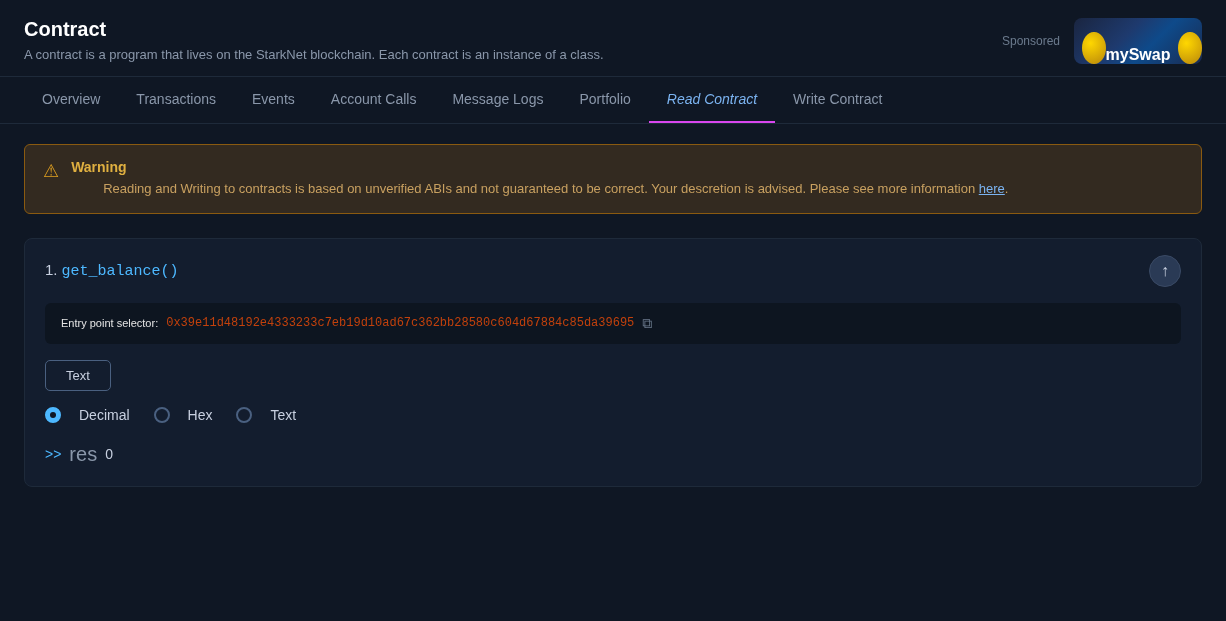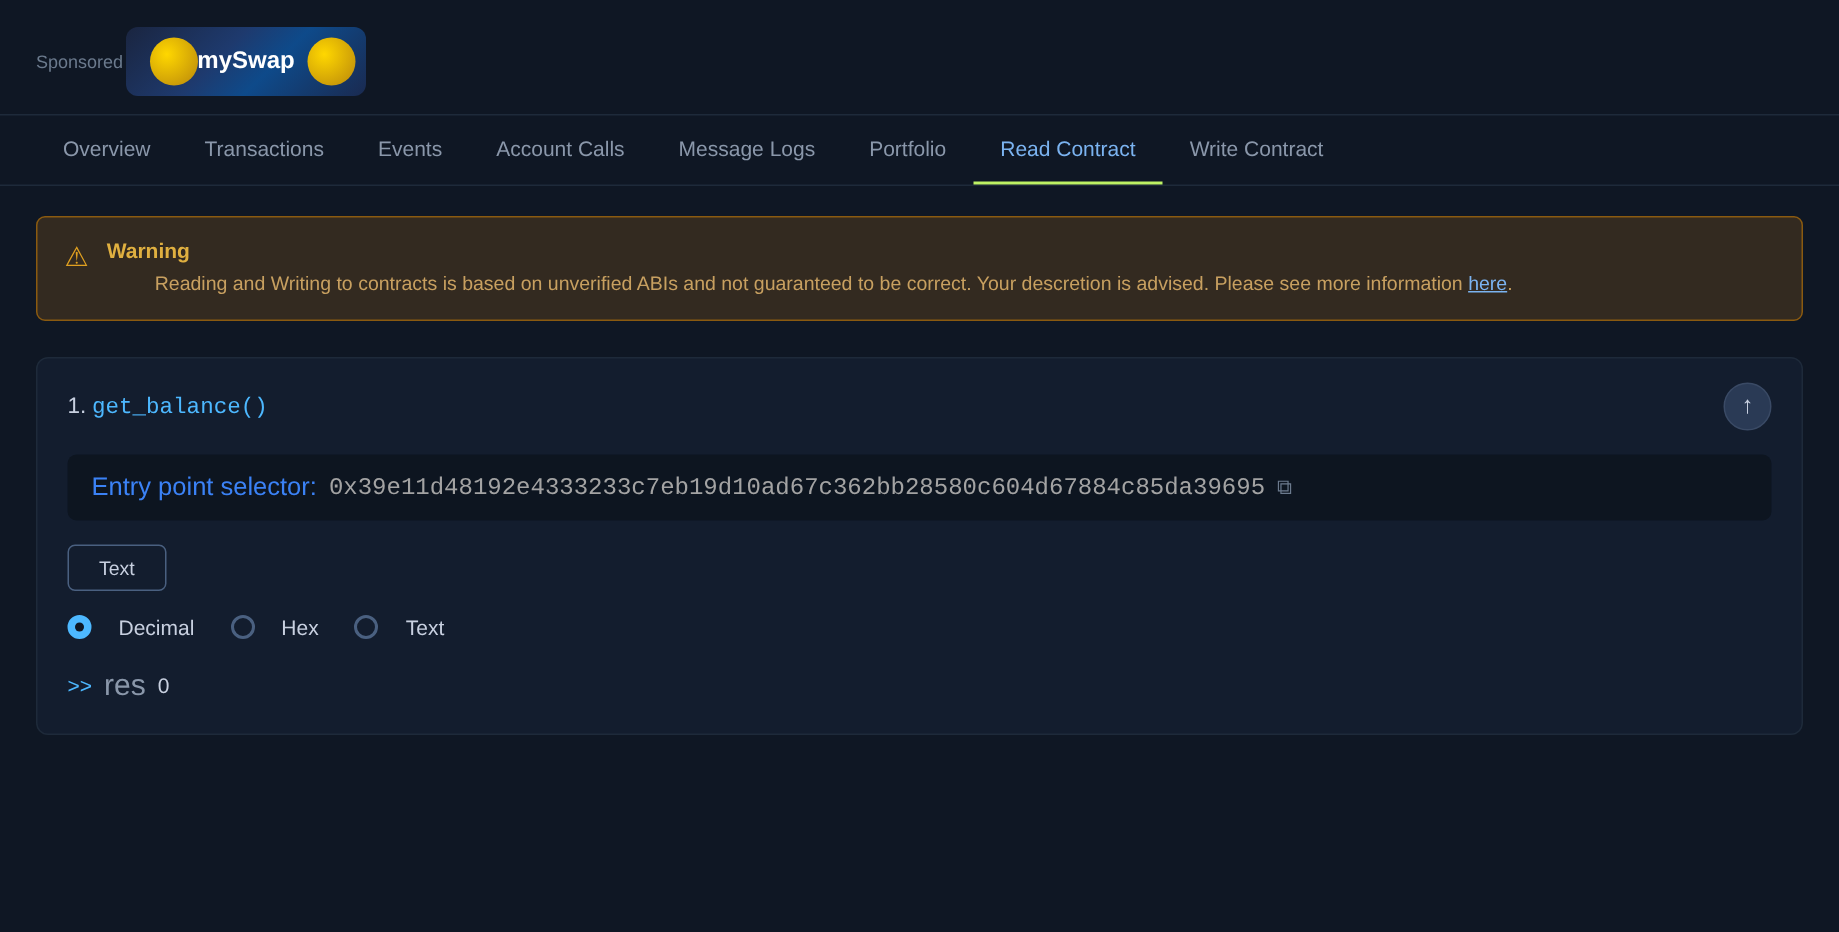"Contract" div.header-left { html: none -> <div> <div>Contract</div> <div>A contract is a program that lives on the StarkNet blockchain. Each contract is an instance of a class.</div> </div> }
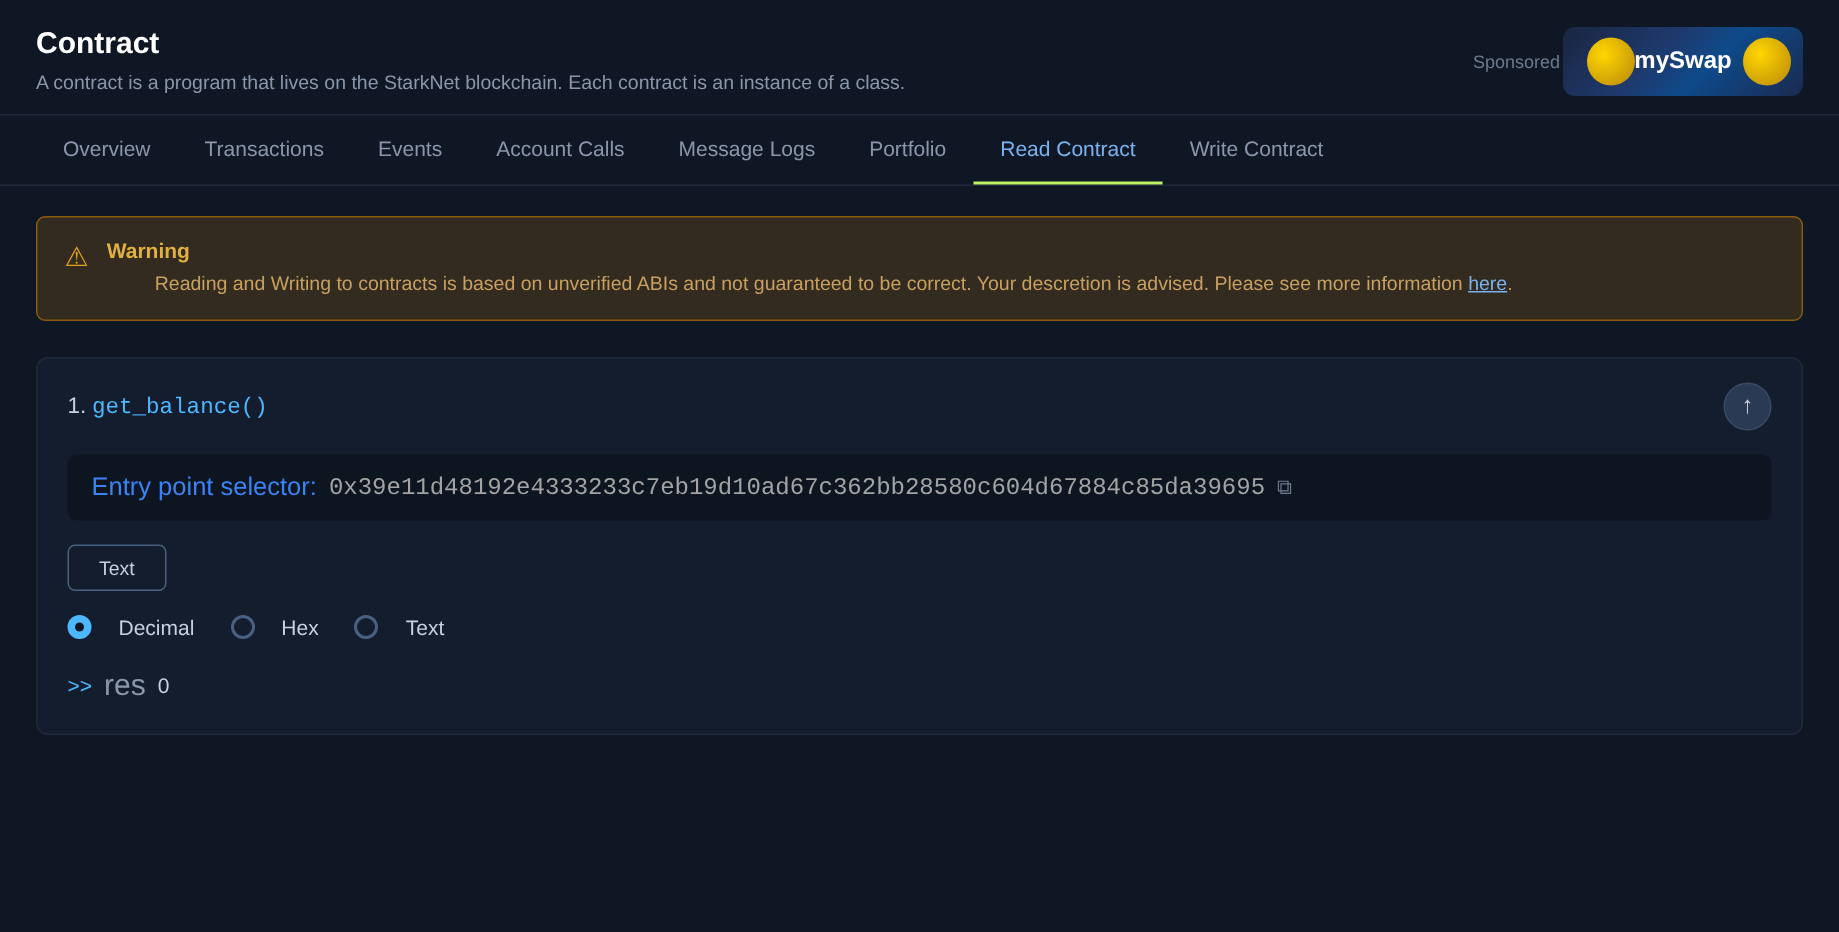"mySwap" .sponsor-banner { align-items: center -> flex-end; margin-left: none -> 12px; width: 160px -> 128px }
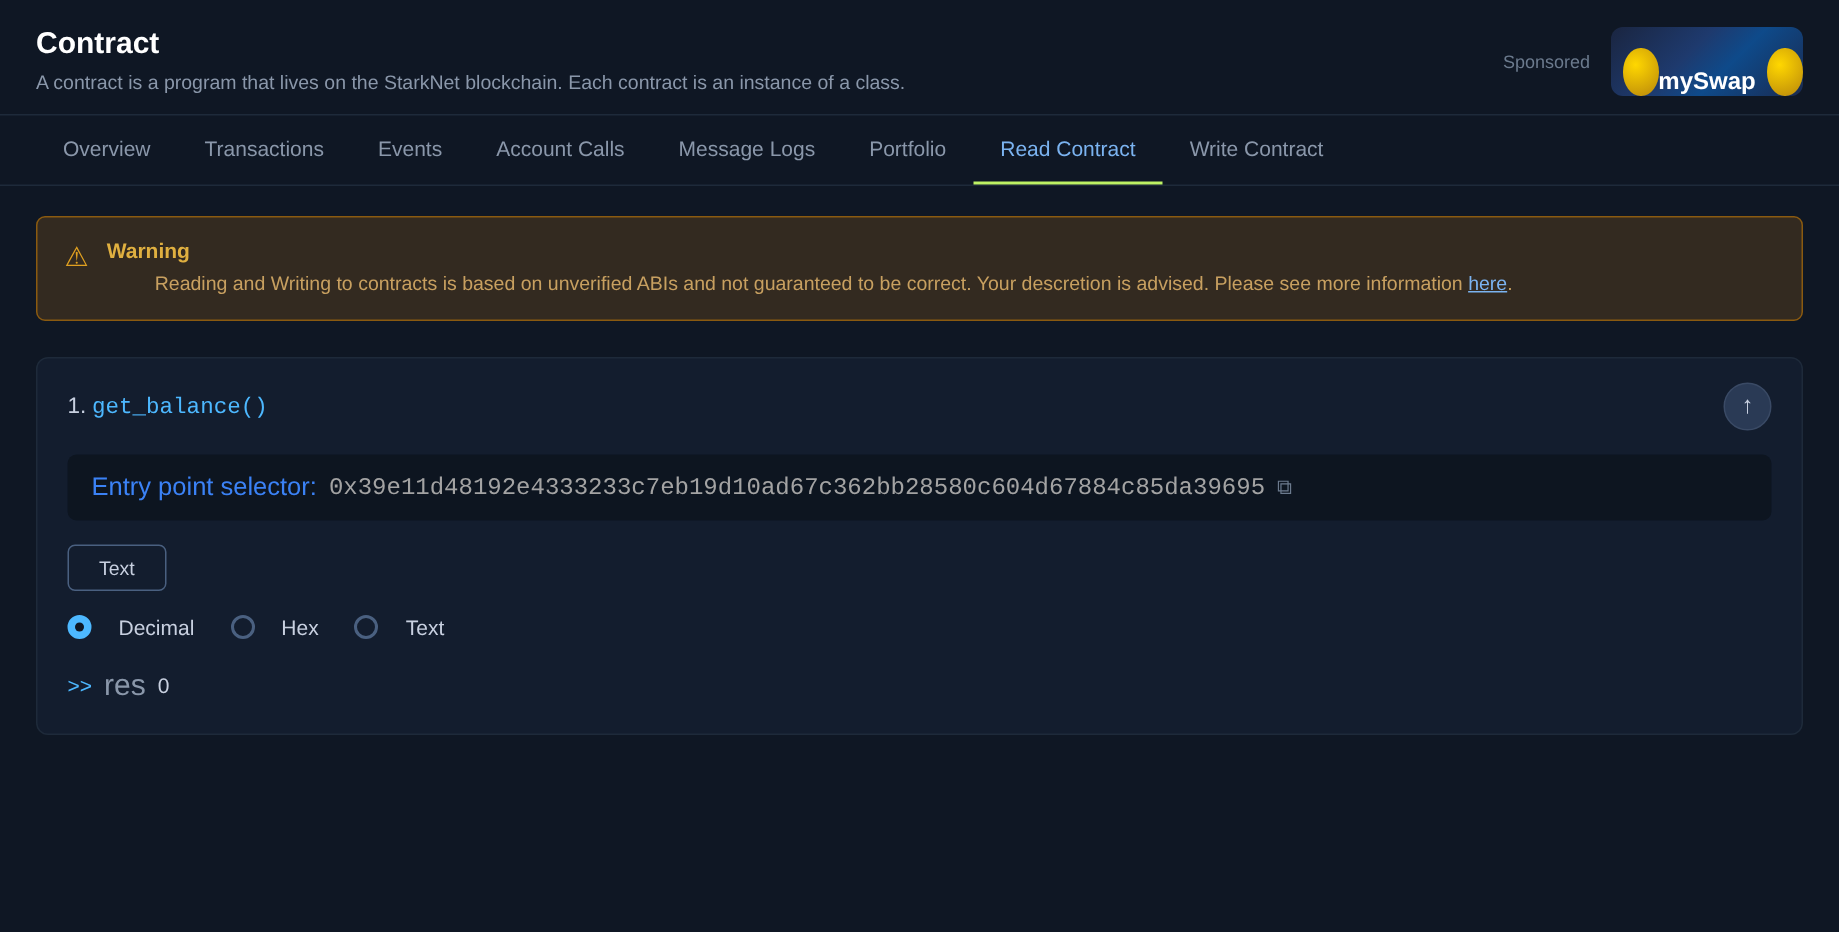"Read Contract" .nav-tab.active { border-bottom: 2px solid #bef264 -> 2px solid #d946ef; font-style: none -> italic }
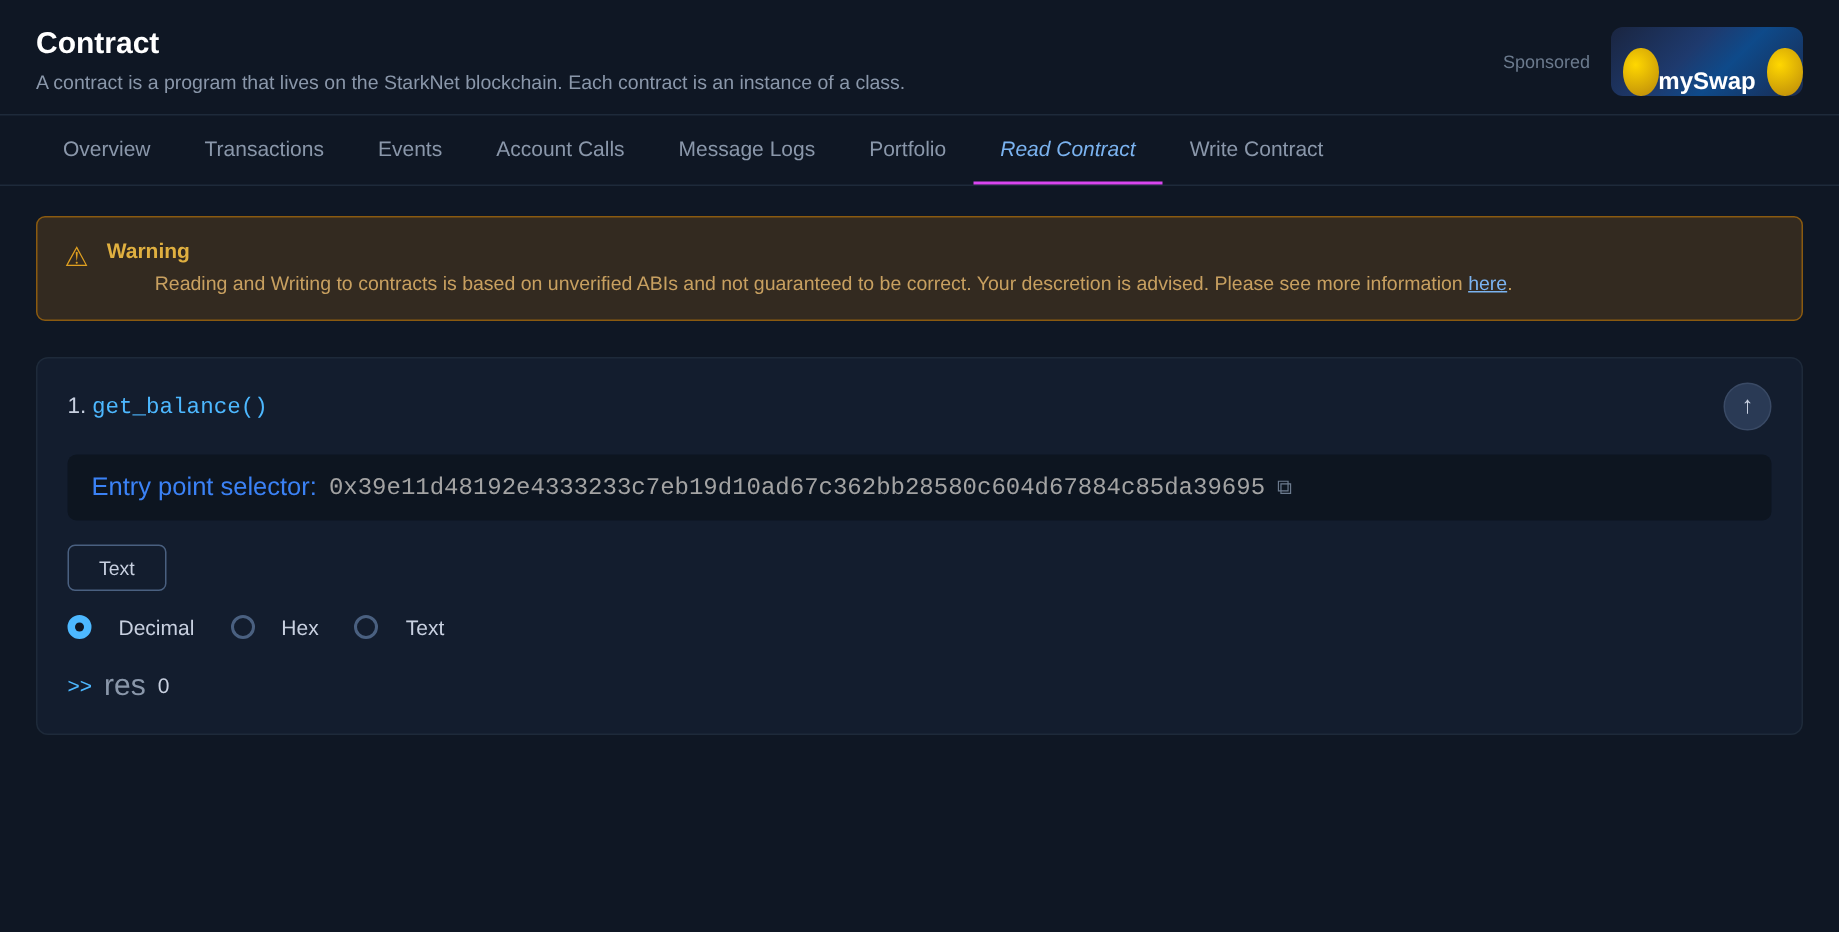"Entry point selector:" .entry-label { color: #3b82f6 -> #e5e5e5; font-size: 17px -> 11px }
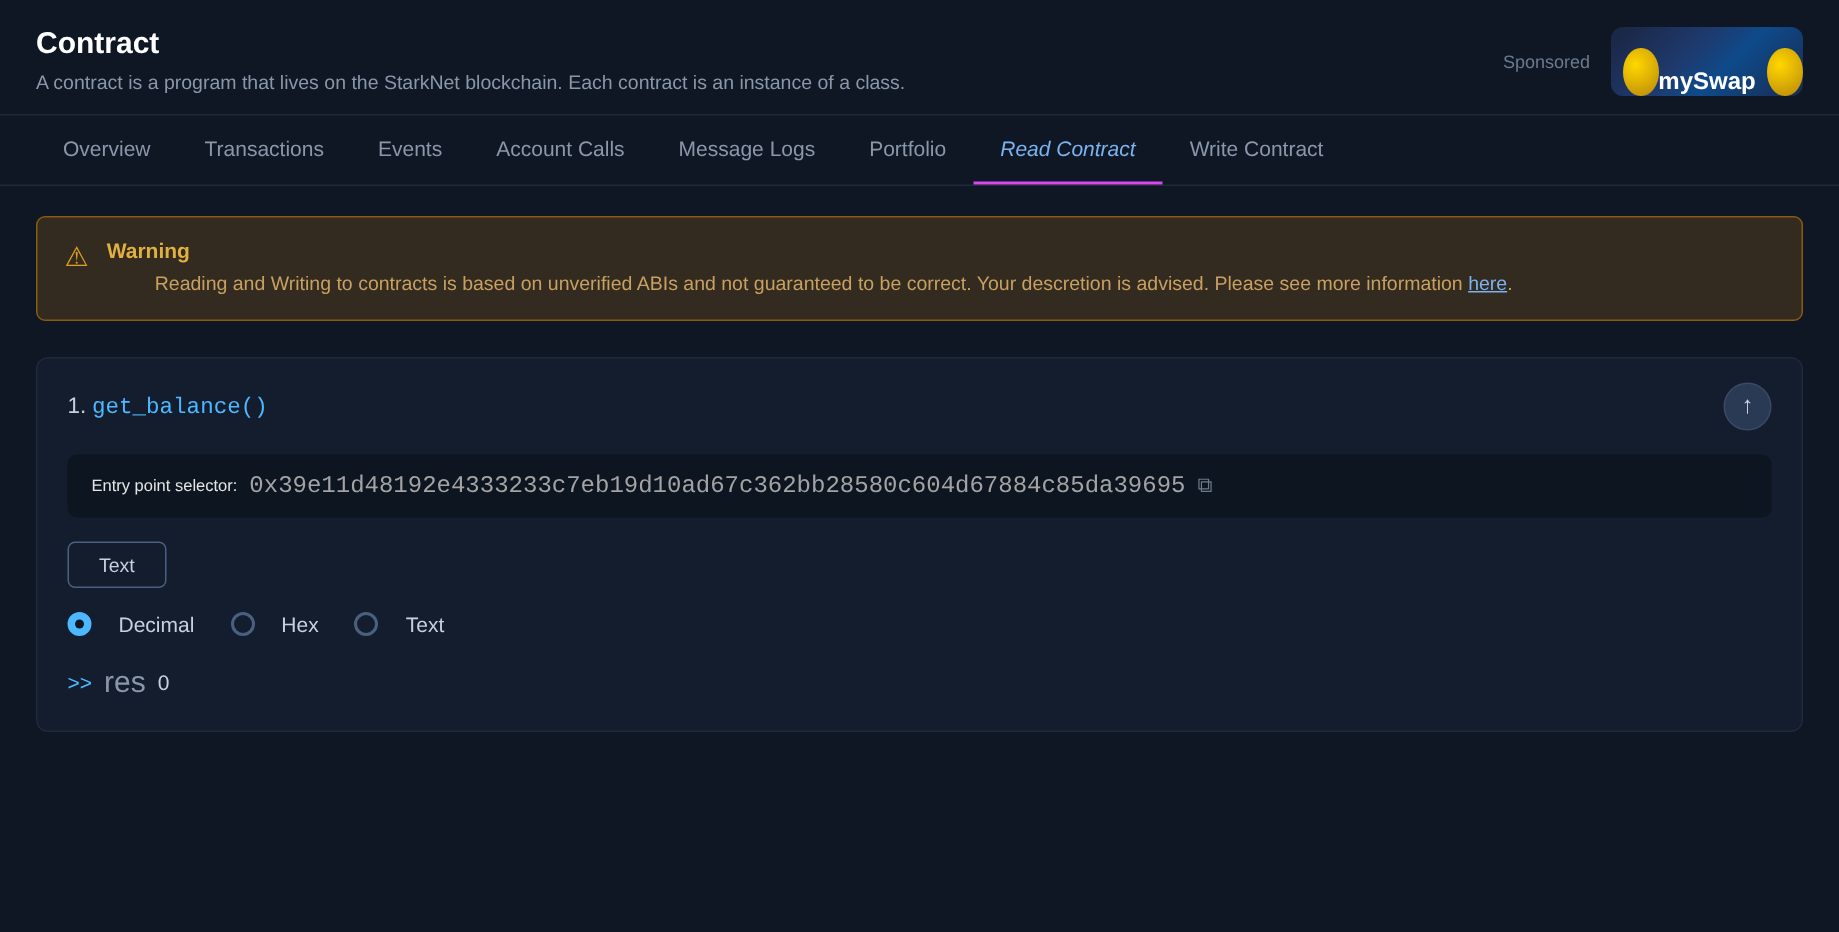"0x39e11d48192e4333233c7eb19d10ad67c362bb" .entry-value { color: #a3a3a3 -> #c2410c; font-size: 16px -> 12px }
